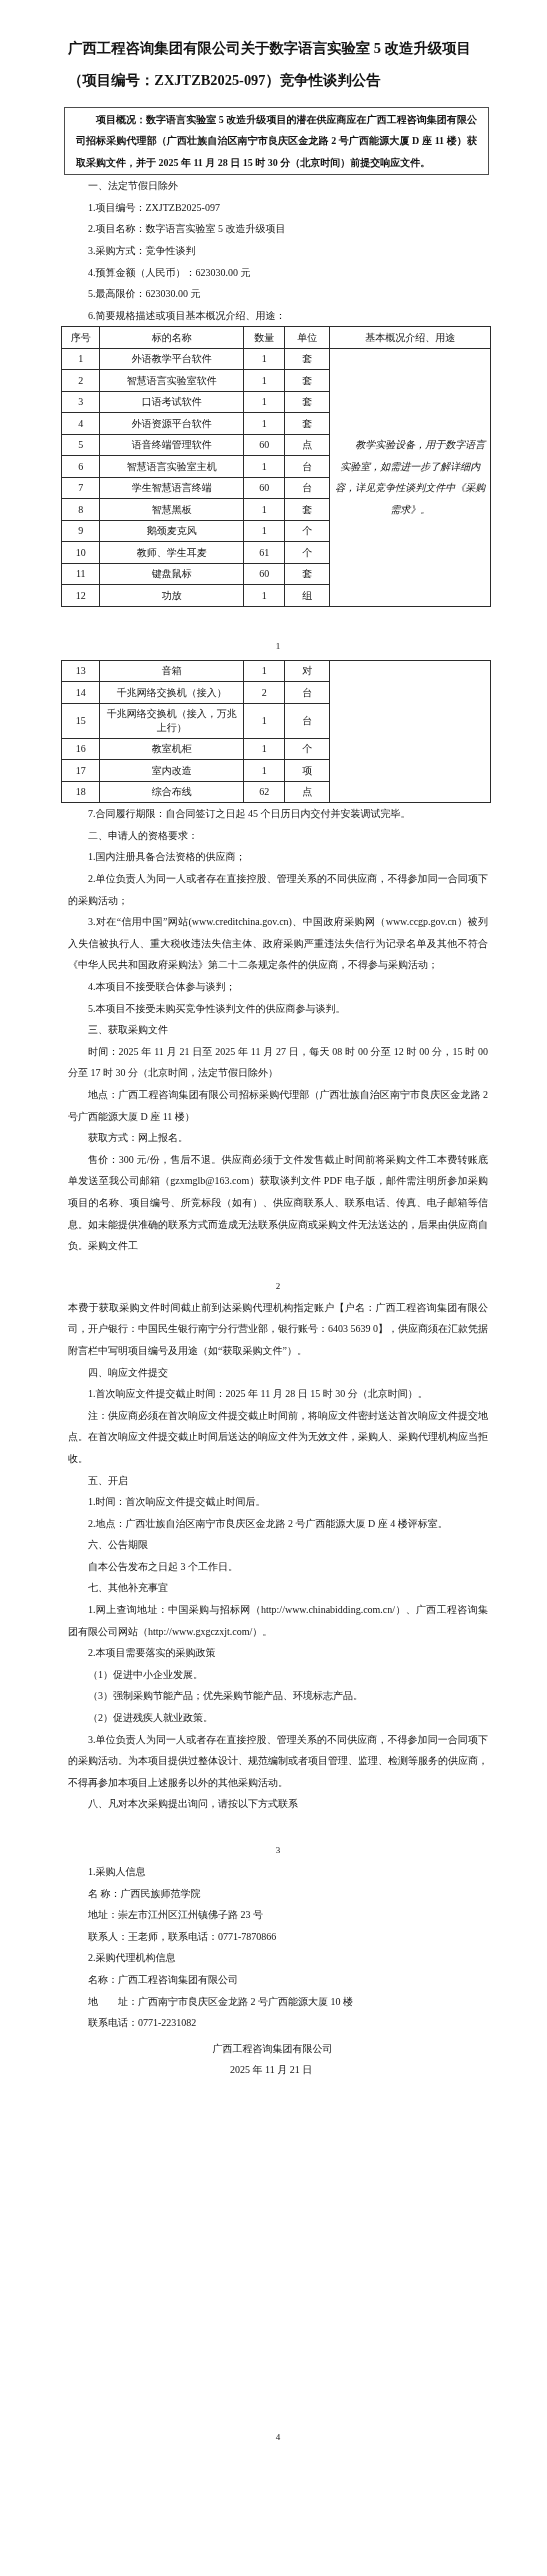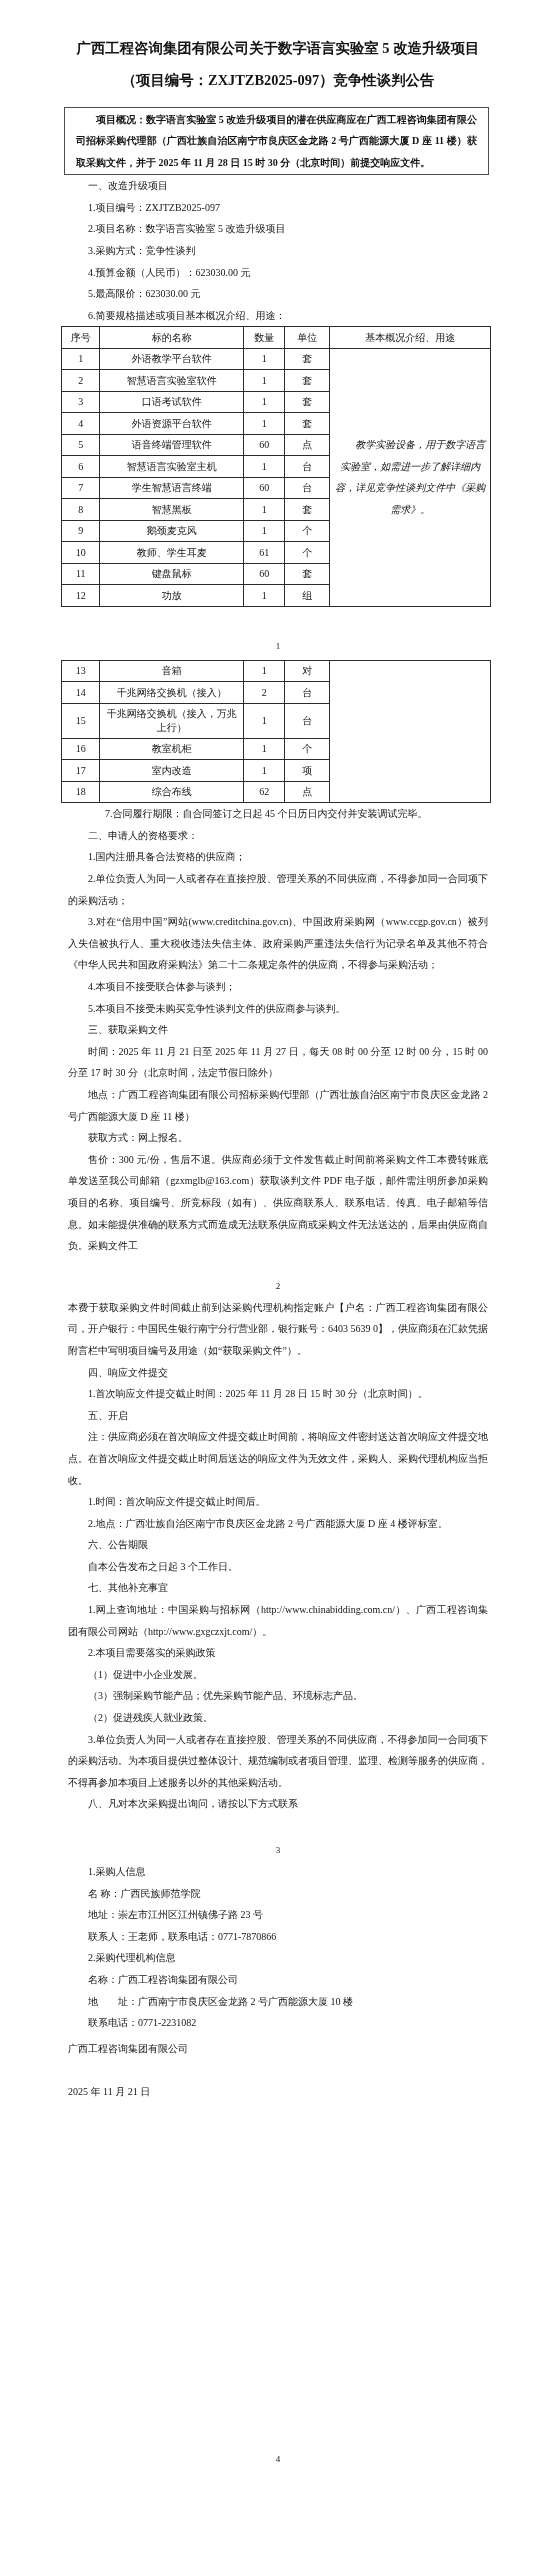"广西工程咨询集团有限公司关于数字语言实验室 5 改造升级项目" .title-line { text-align: center -> left }
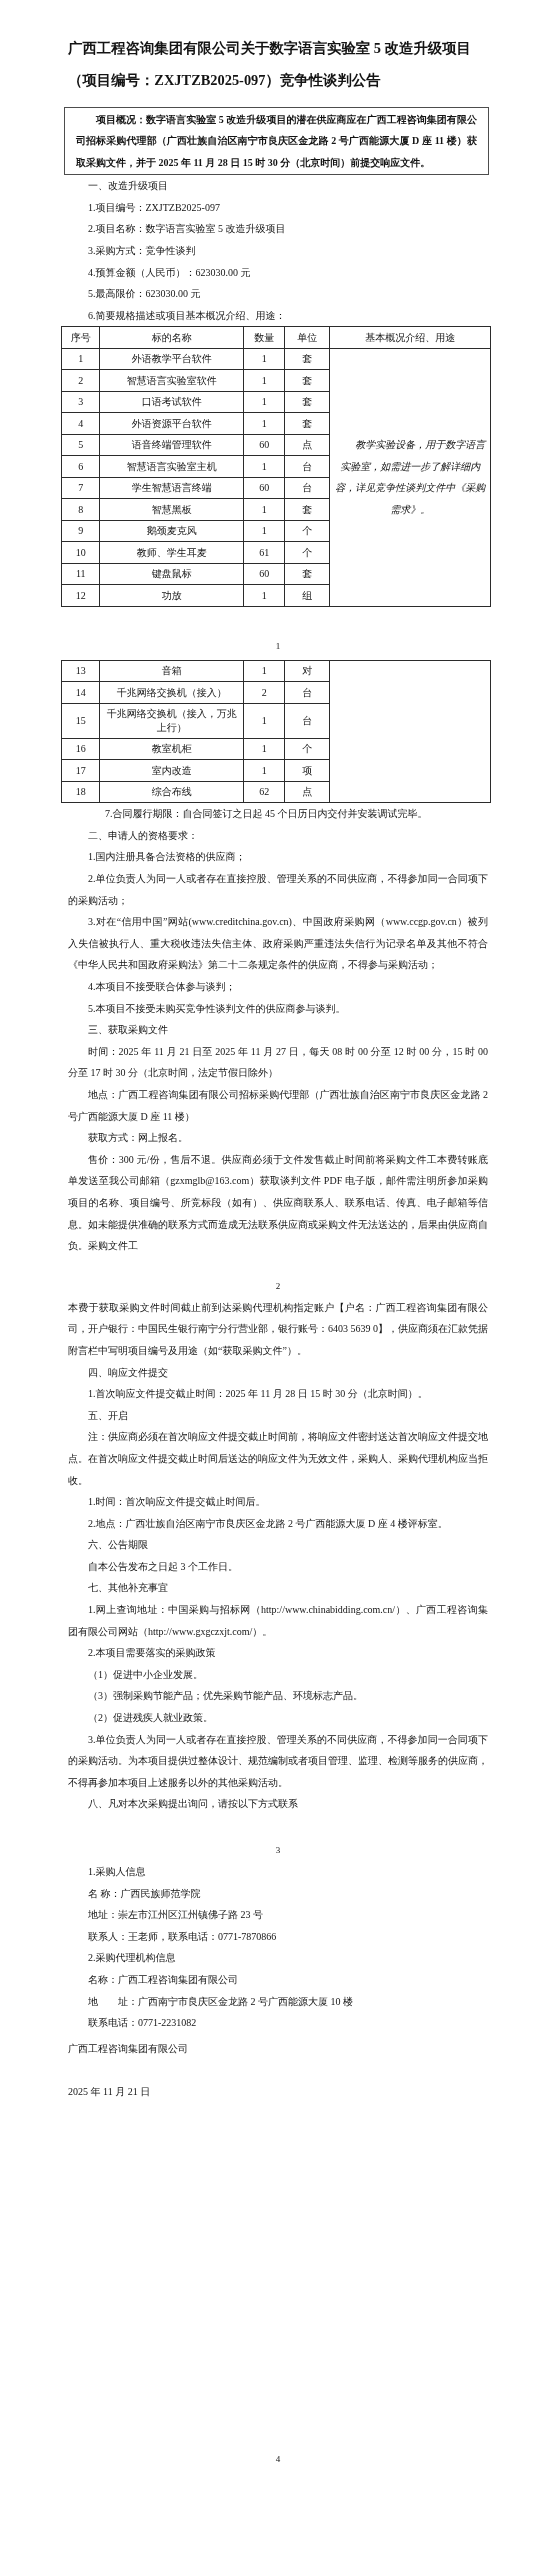"一、改造升级项目" p.para { text: 改造升级项目 -> 法定节假日除外 }
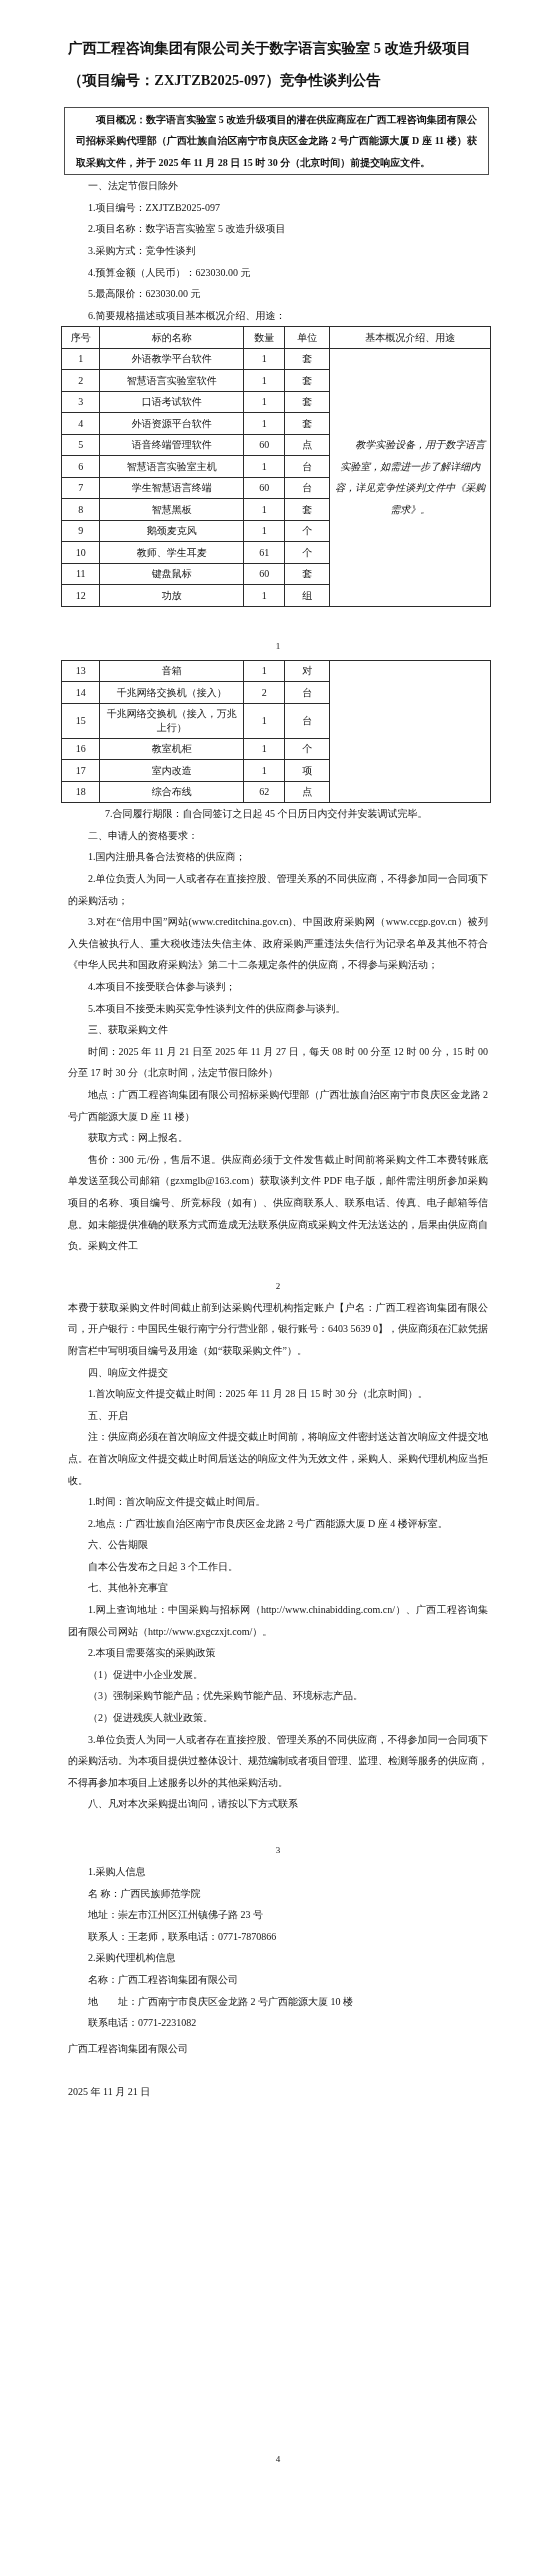"13" .mt4 { padding-left: 17px -> none }
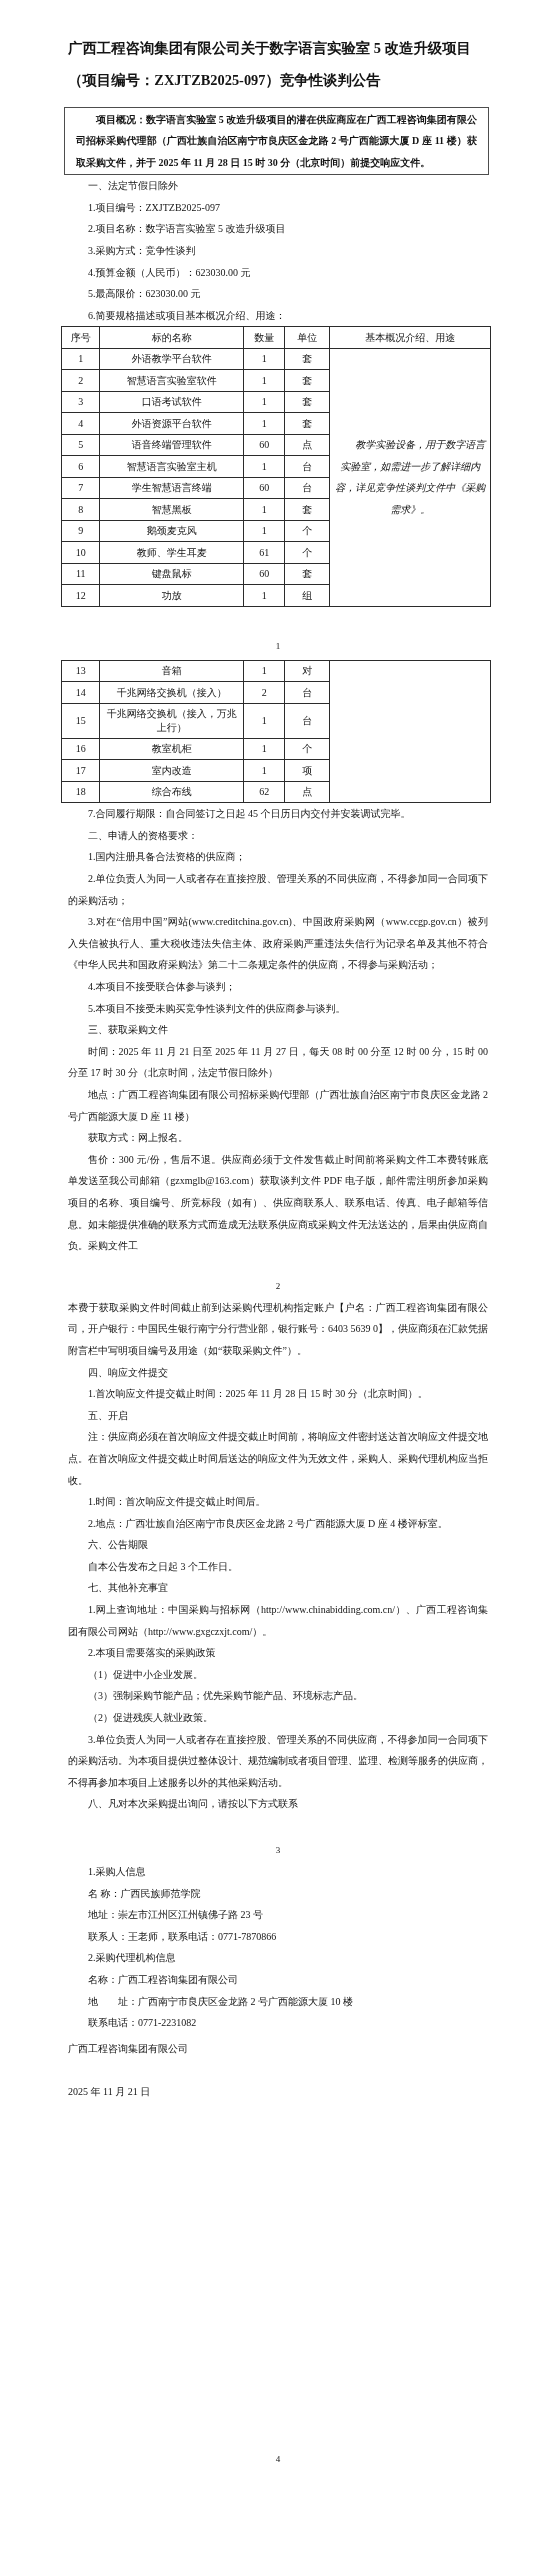"五、开启" p.para { order: before "注：供应商必须在首次响应文件提交截止时间前，将响应文件密封送达首次响应文件提交地" -> after "注：供应商必须在首次响应文件提交截止时间前，将响应文件密封送达首次响应文件提交地" }
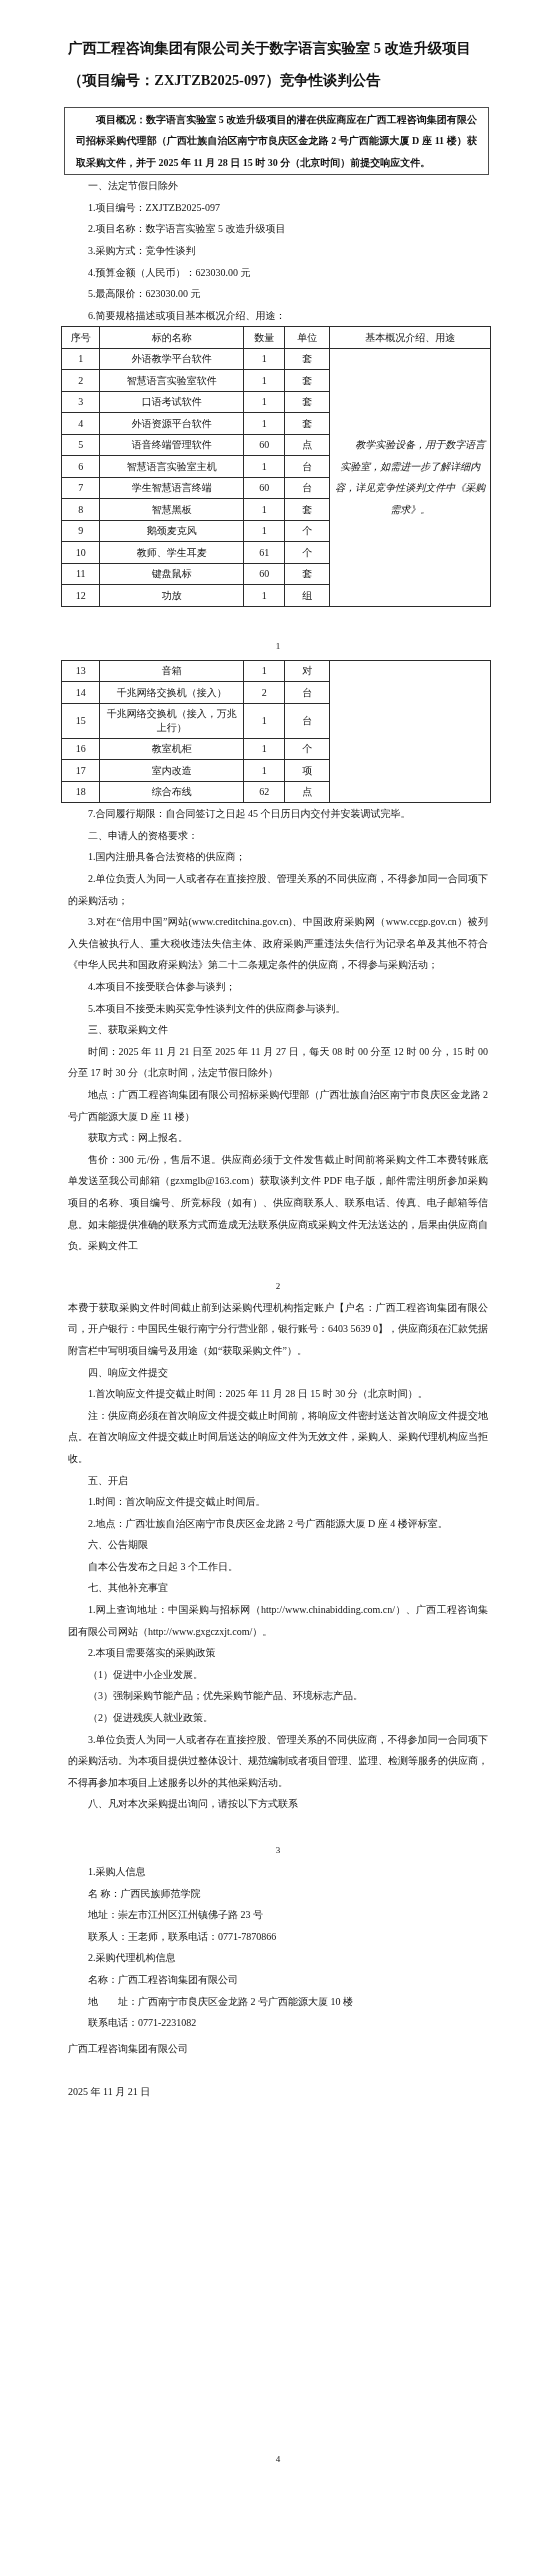"广西工程咨询集团有限公司" .sig { text-align: left -> center }
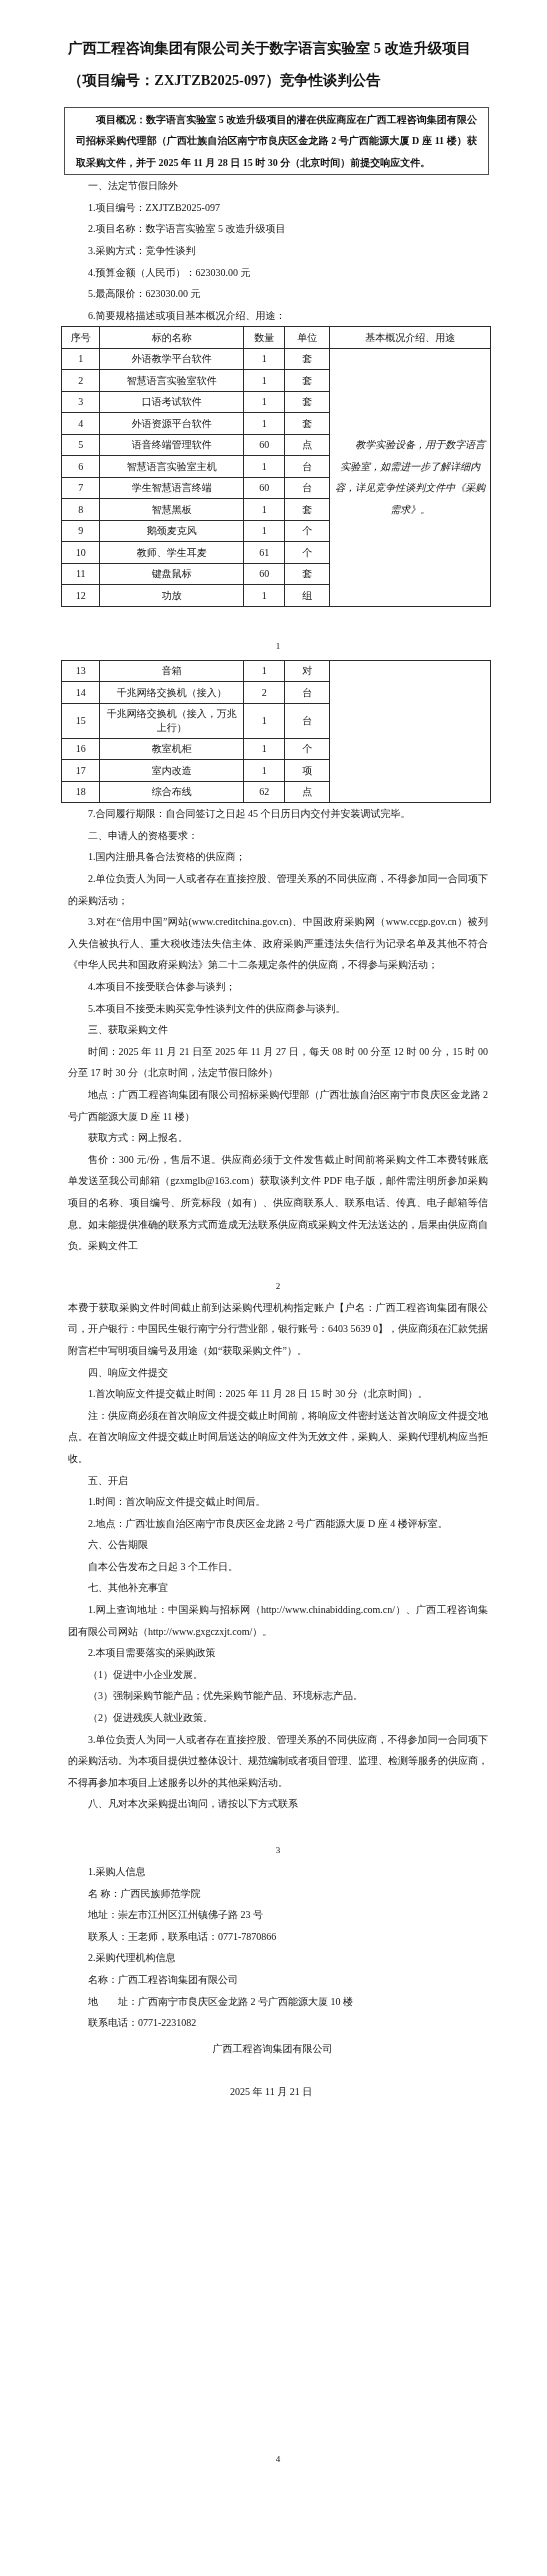"2025 年 11 月 21" .sig-date { margin-top: 22px -> none }
